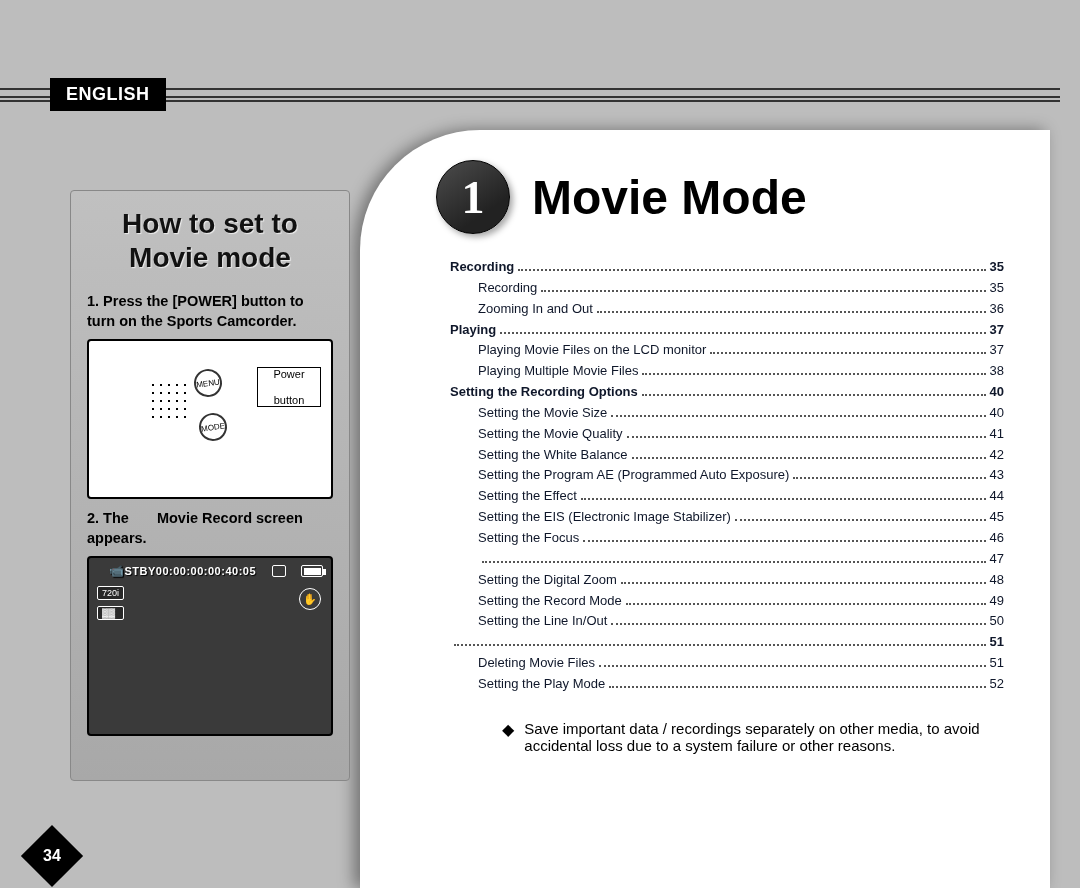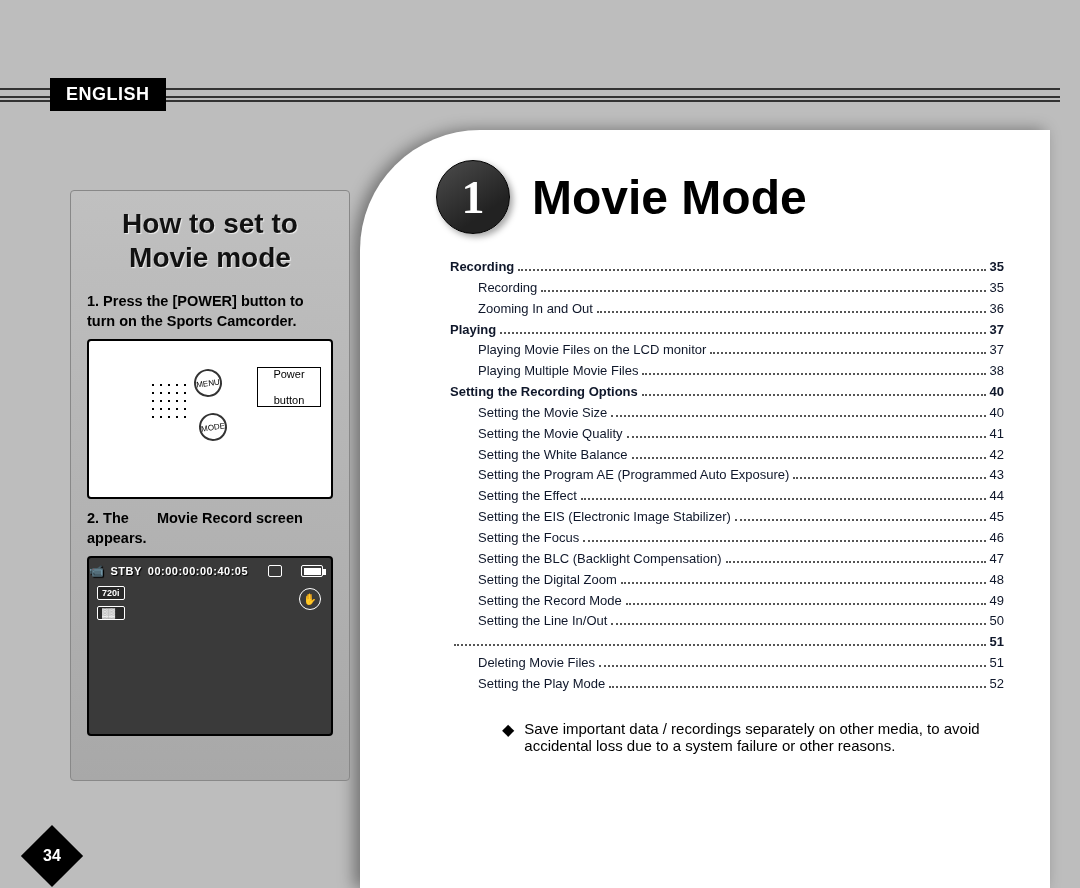"Setting the BLC (Backlight Compensation)" span.toc-label { html: <span>Setting the BLC (Backlight Compensation)</span> -> none }
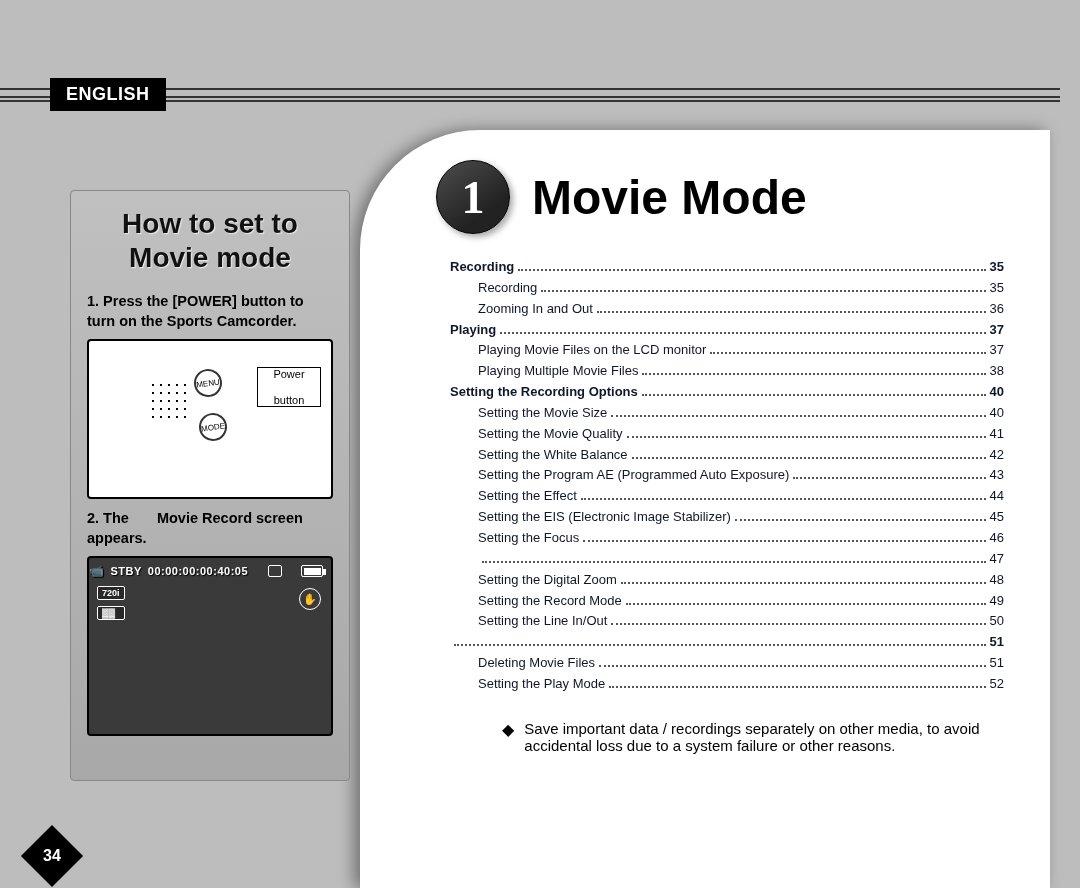"STBY" .rec-topbar { gap: 6px -> none; left: 0 -> 20px }
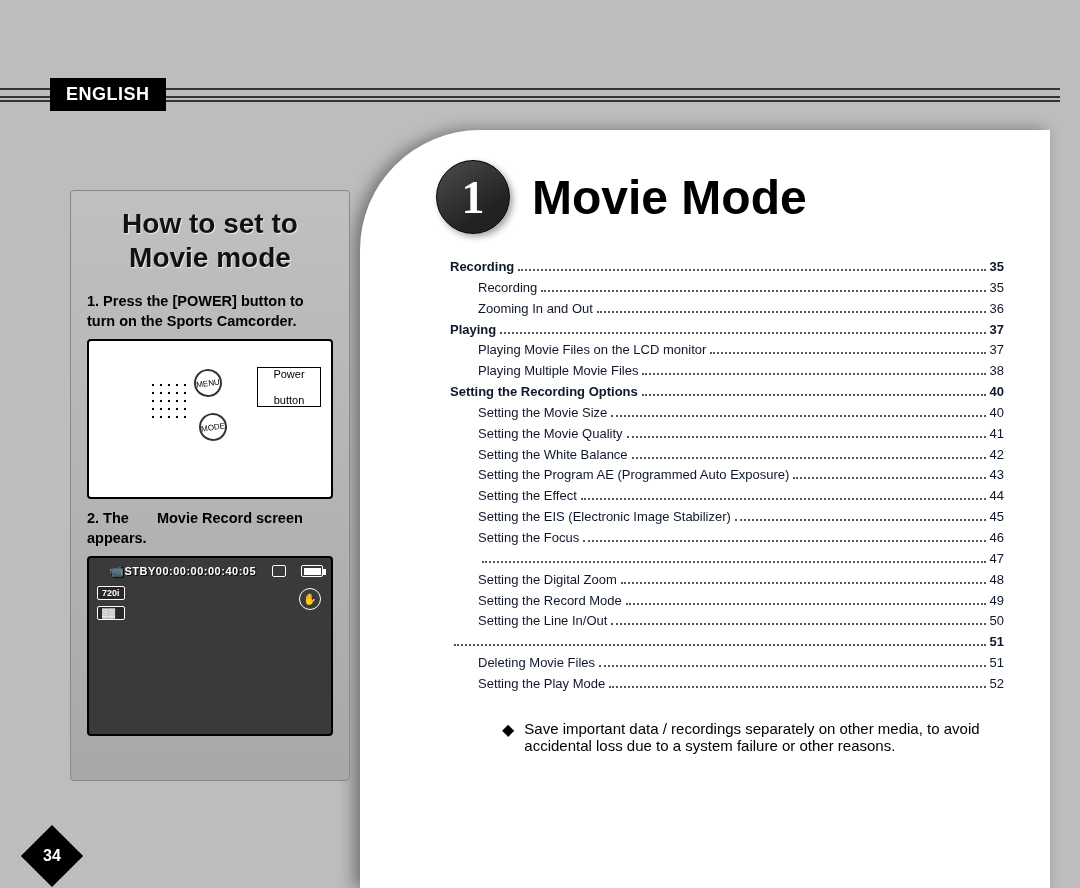"720i" .rec-badge { font-weight: bold -> normal }
